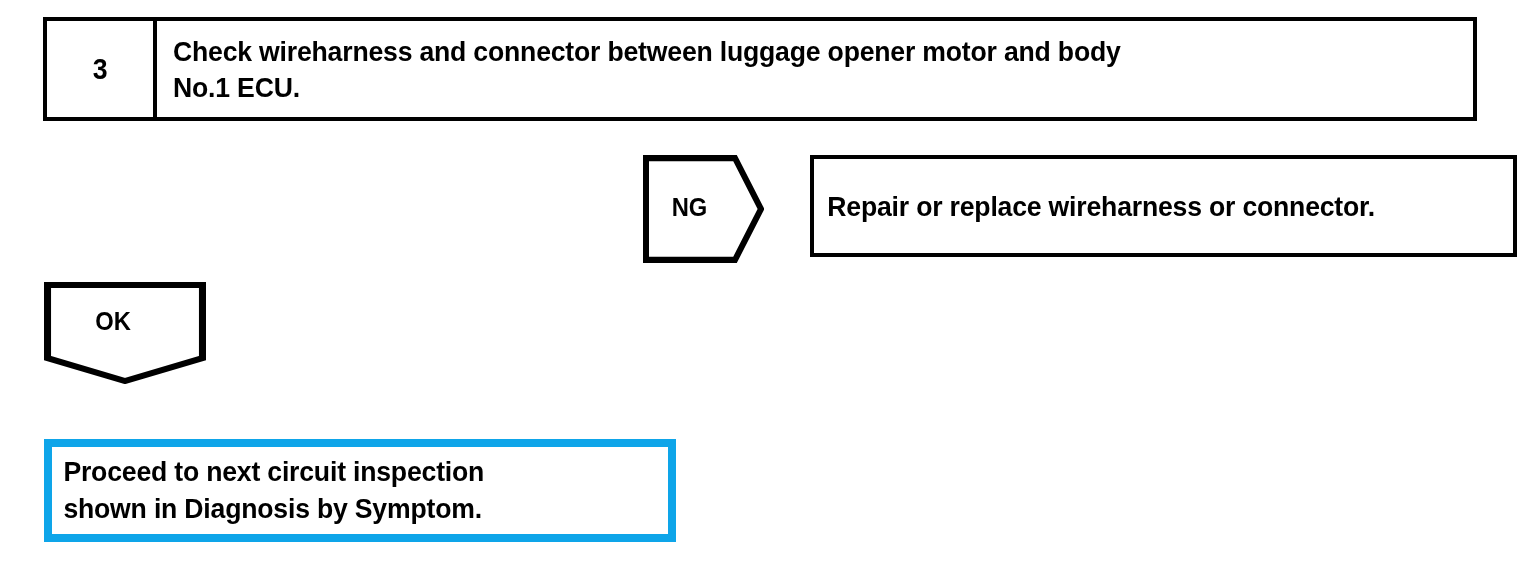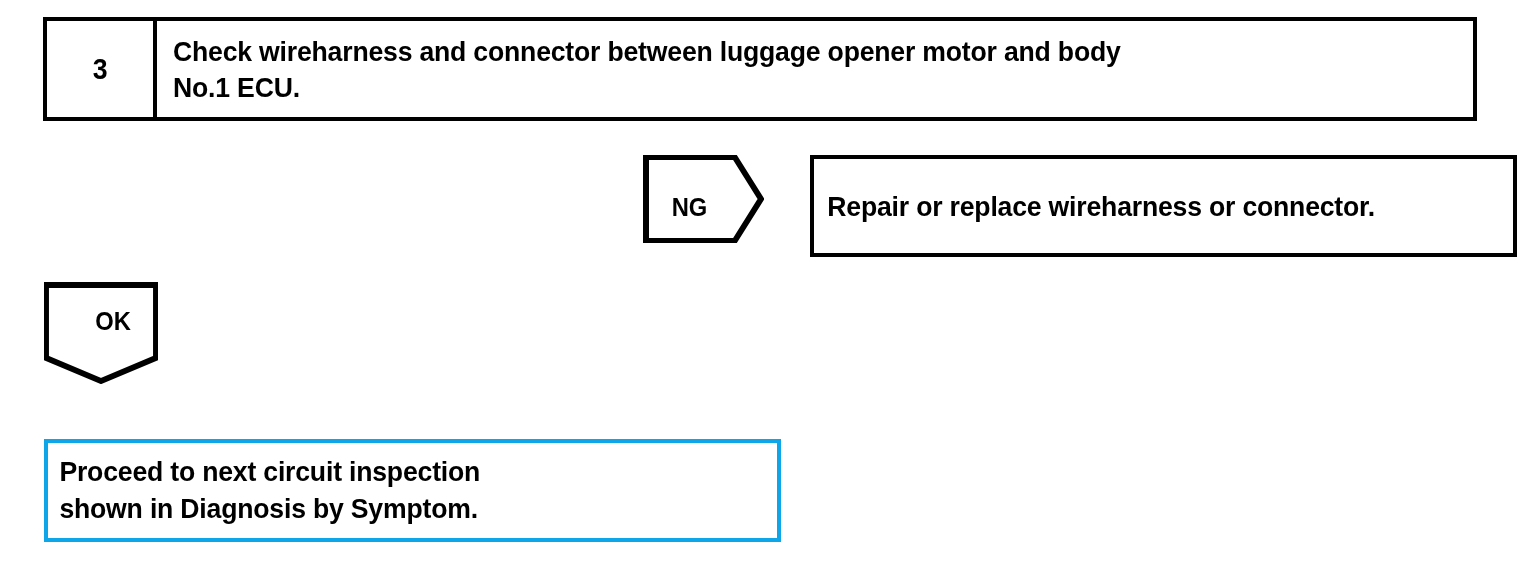"NG" .judge-ng { height: 88px -> 108px }
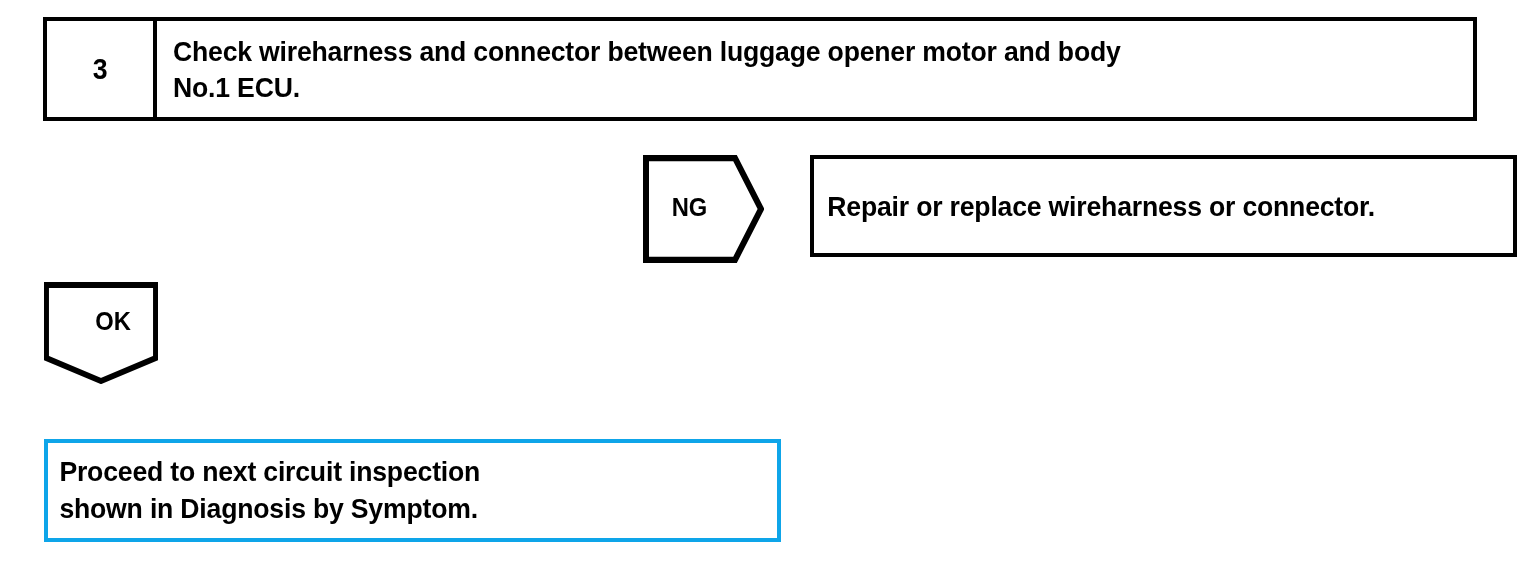"OK" .judge-ok { width: 114px -> 162px }
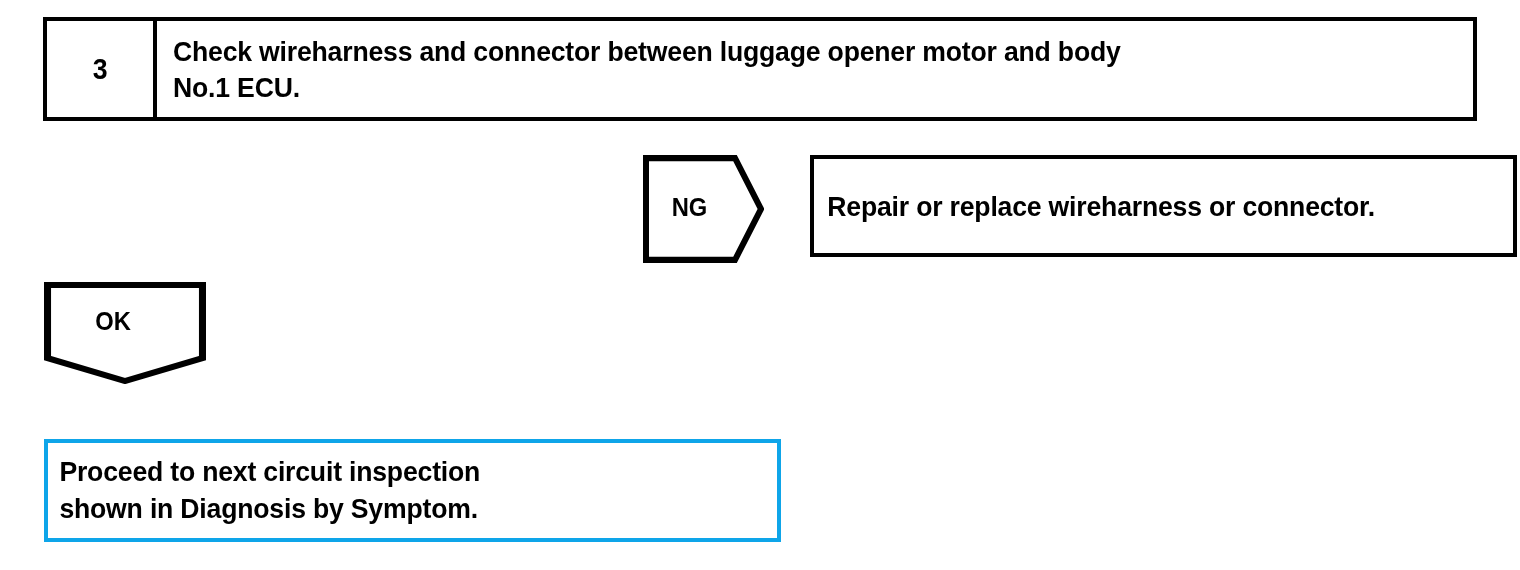"Proceed to next circuit inspection" .proceed-box { border: 4px solid #0ea5e9 -> 8px solid #0ea5e9; width: 737px -> 632px }
